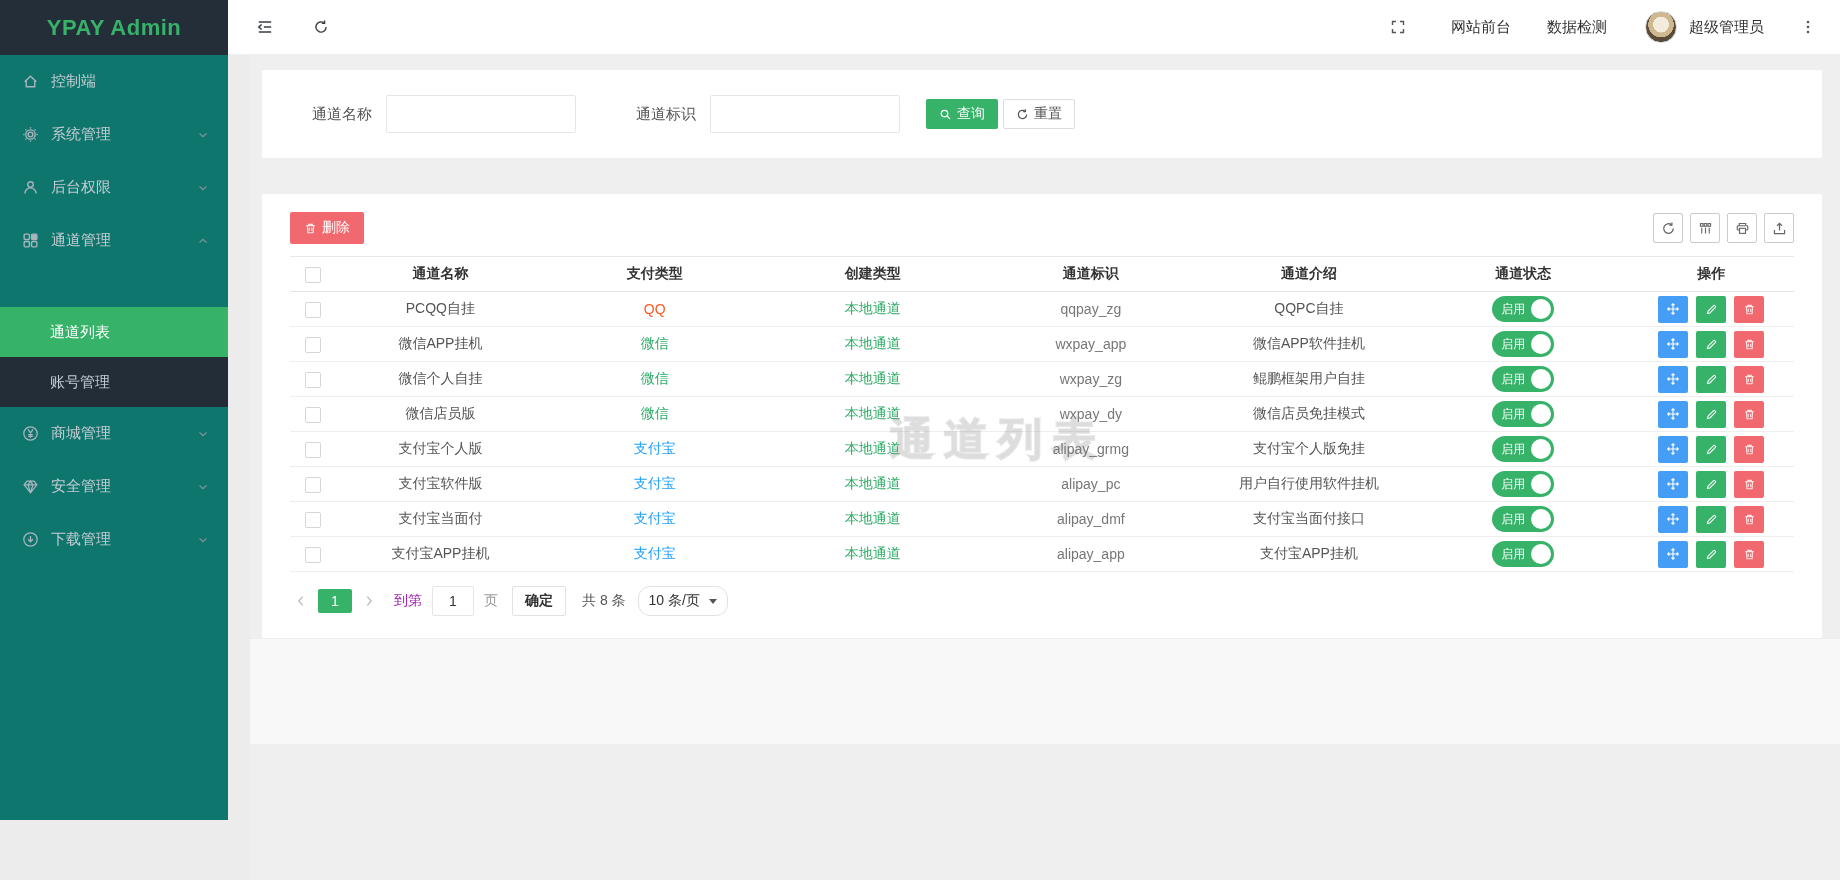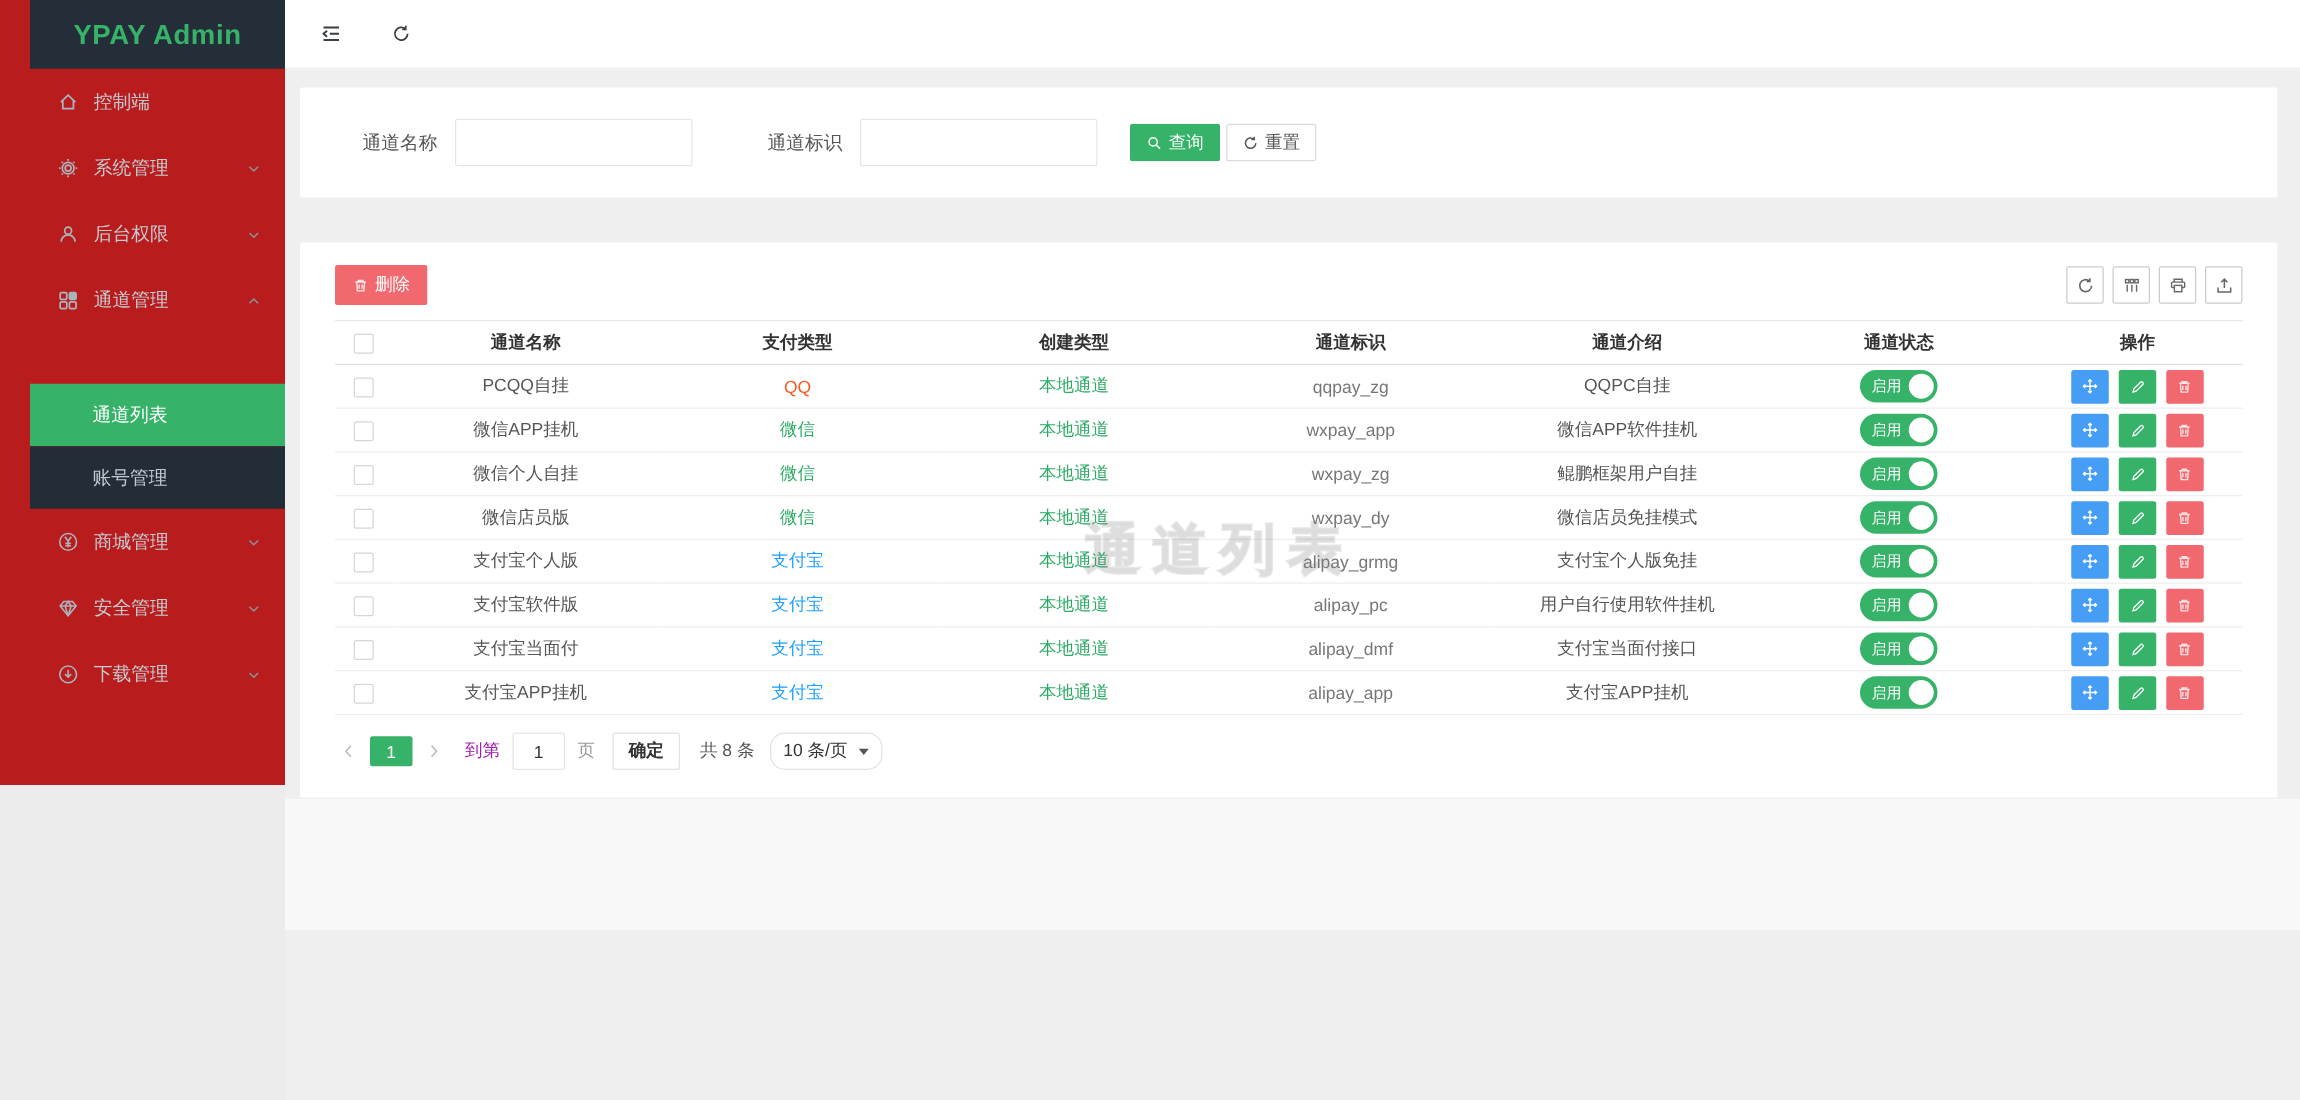"YPAY Admin" .sidebar { background: #b91c1c -> #0f766e; height: 628px -> 820px; padding-left: 24px -> none }
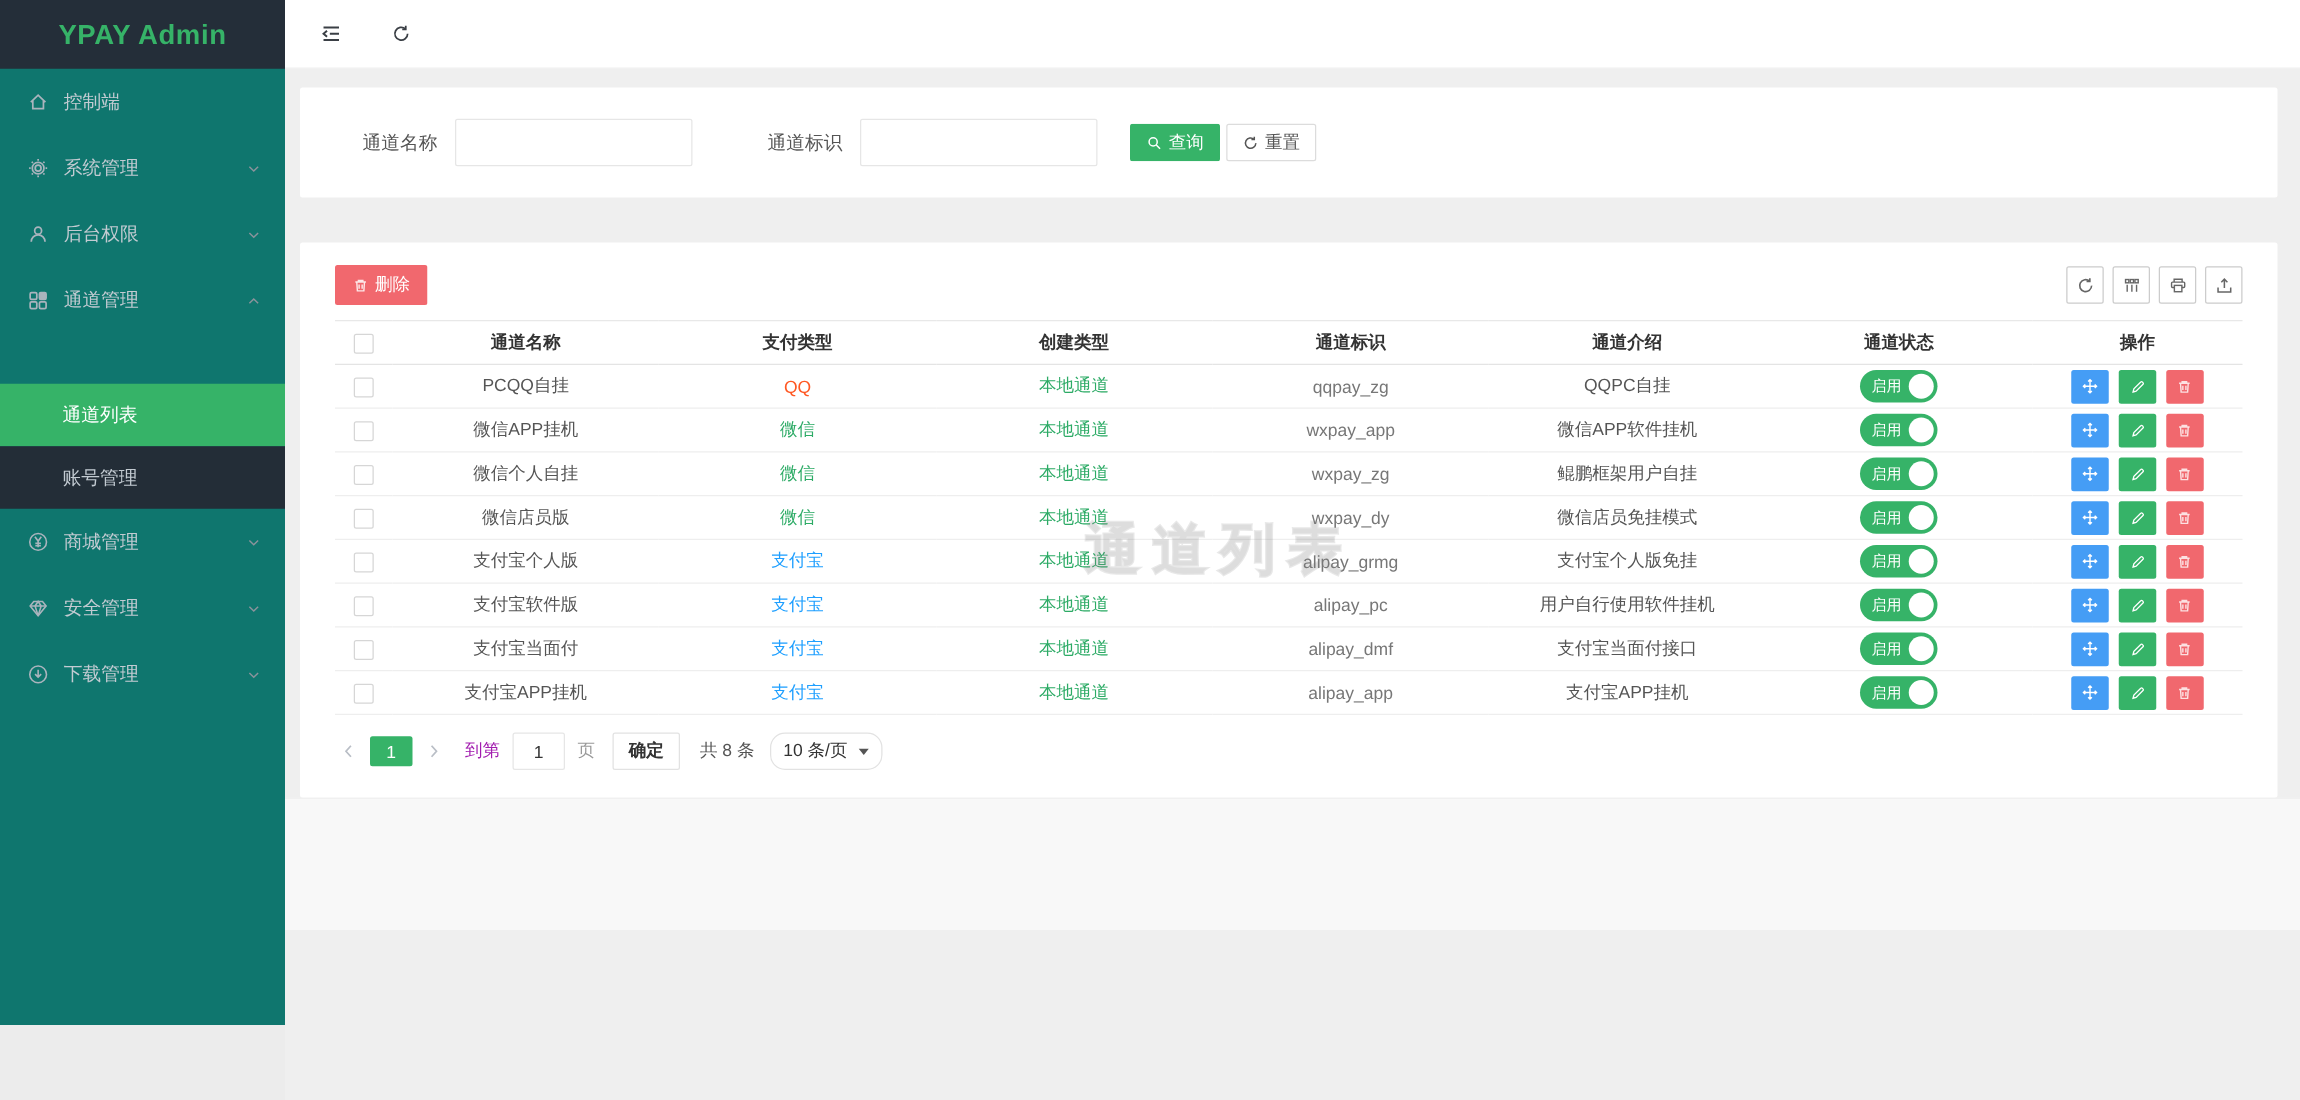"网站前台" div.nav-right { html: none -> <div> <span> <svg> <path></path> </svg> </span> <span>网站前台</span> <span>数据检测</span> <span></span> <span>超级管理员</span> <span> <svg> <circle></circle> <circle></circle> <circle></circle> </svg> </span> </div> }
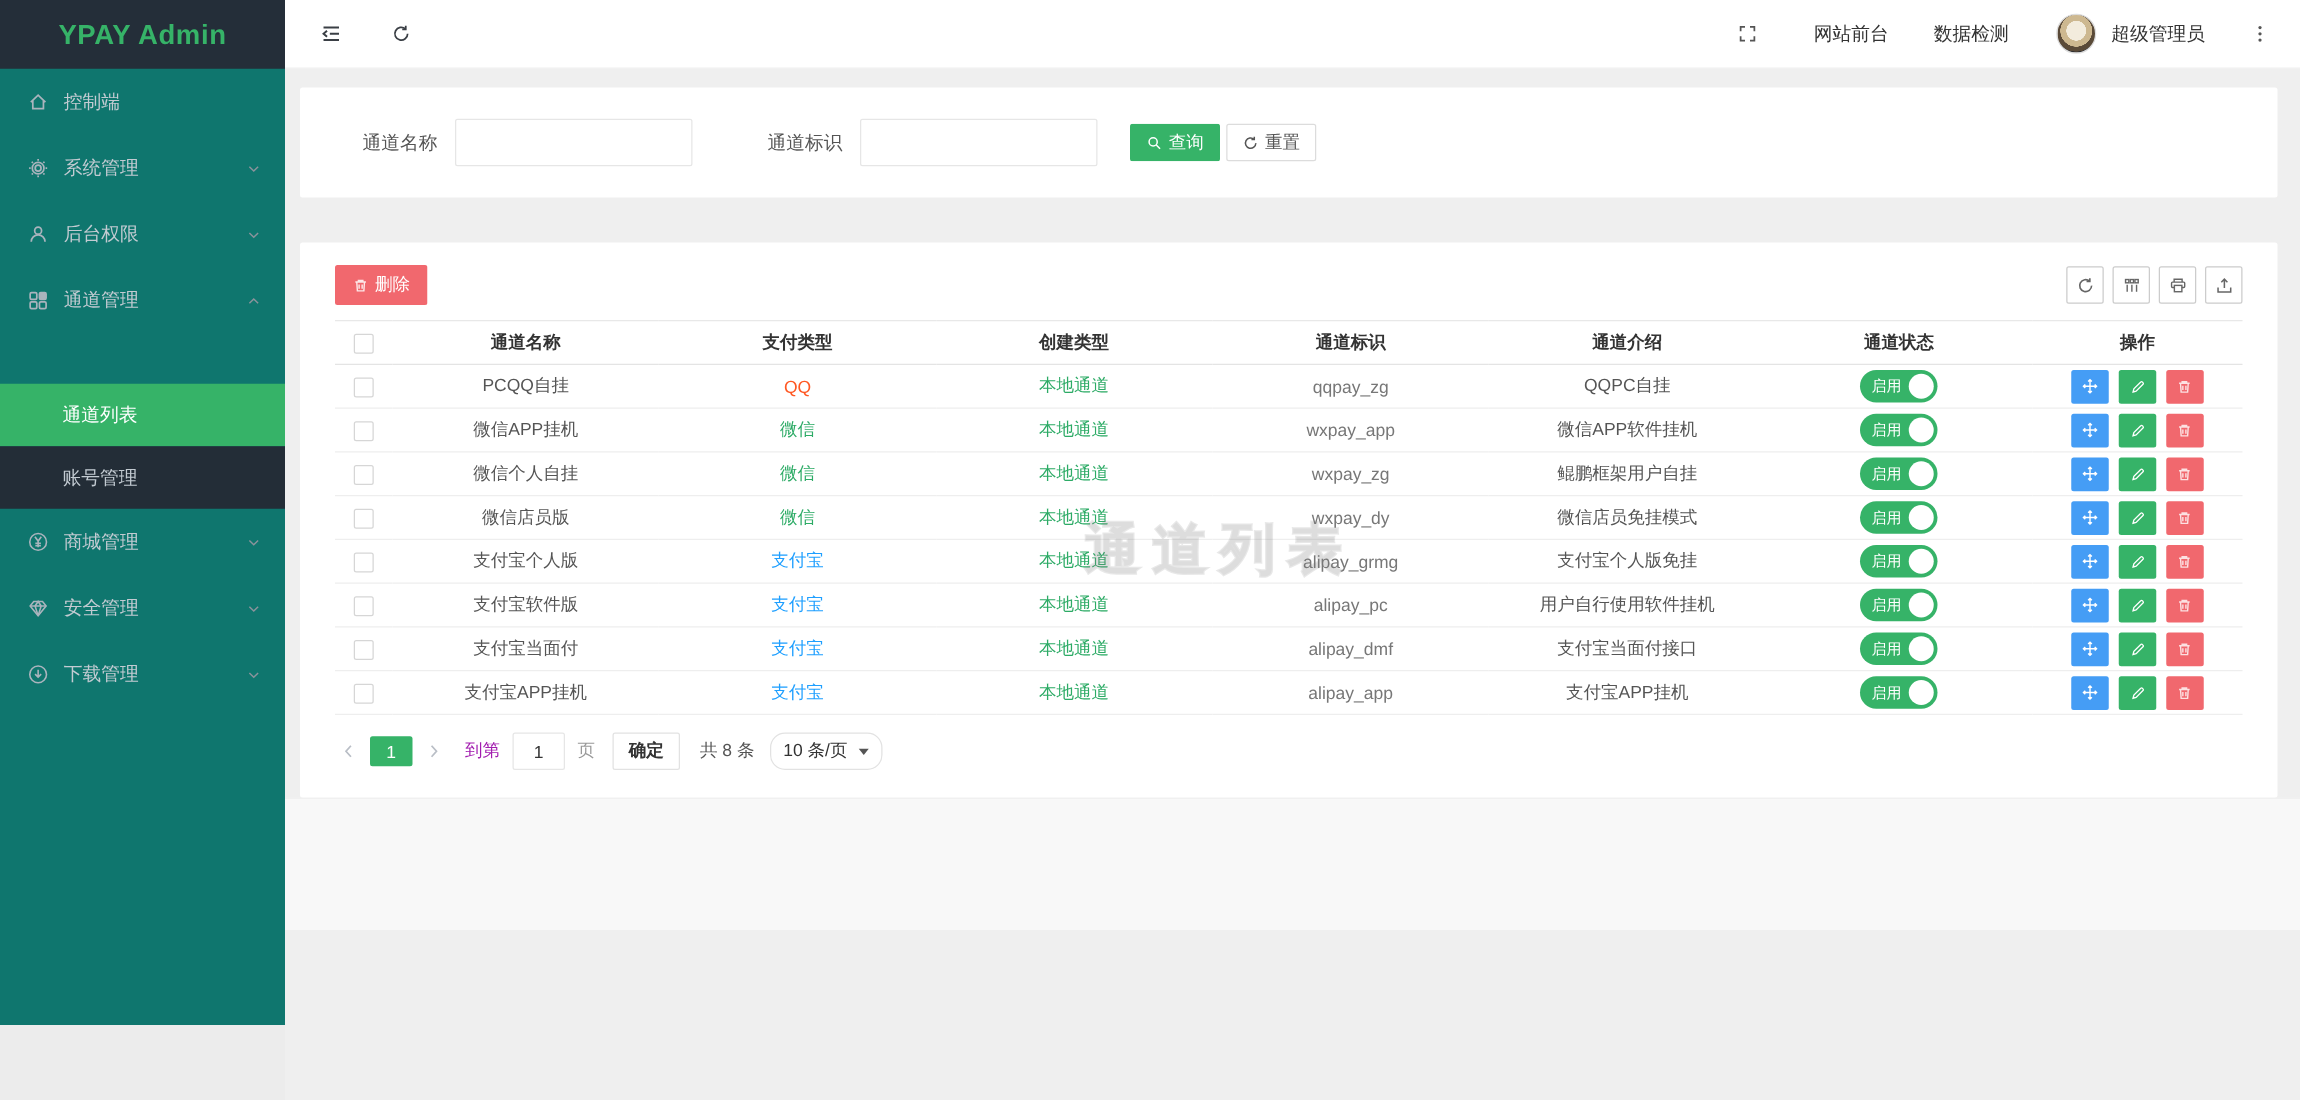"通道名称" .content { margin-left: none -> 22px }
